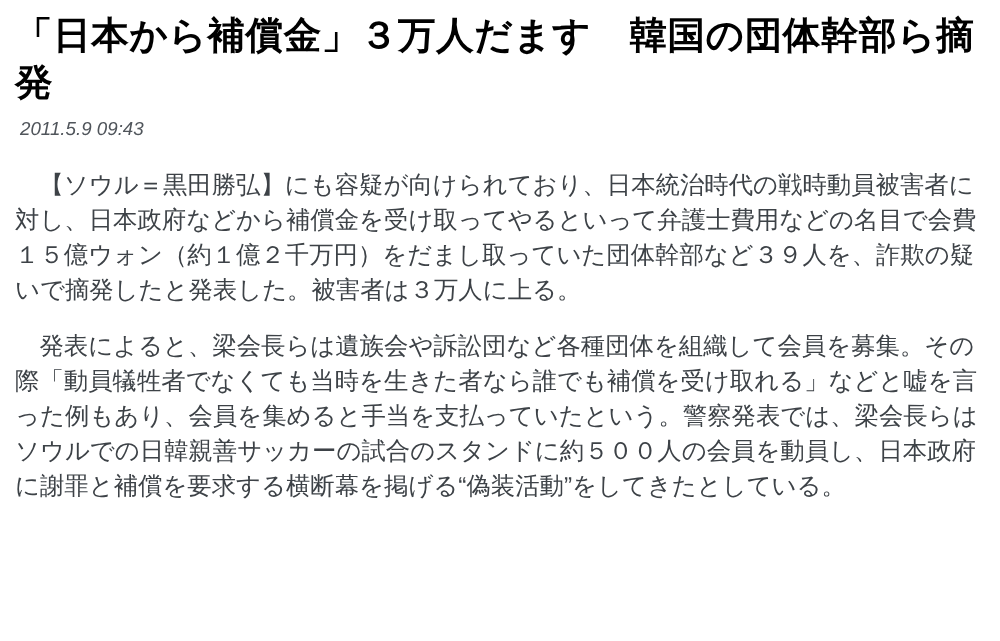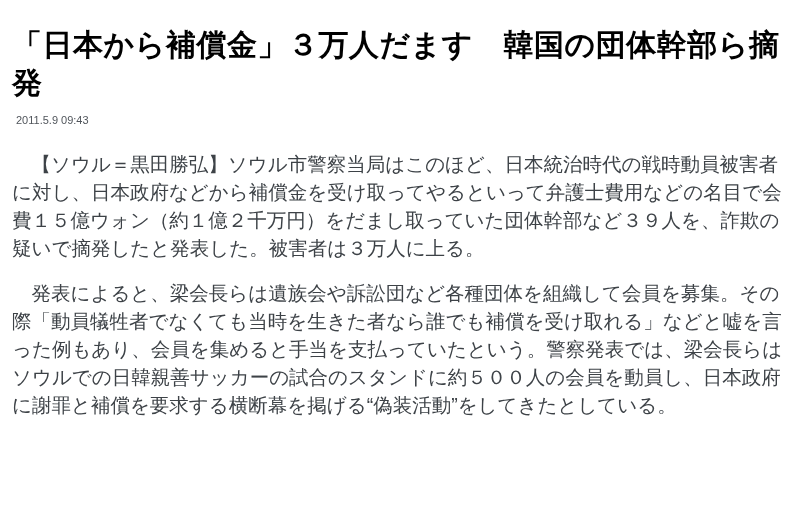"「日本から補償金」３万人だます 韓国の団体幹部ら摘発" .headline { margin: 18px 0 0 0 -> 2px 0 0 0 }
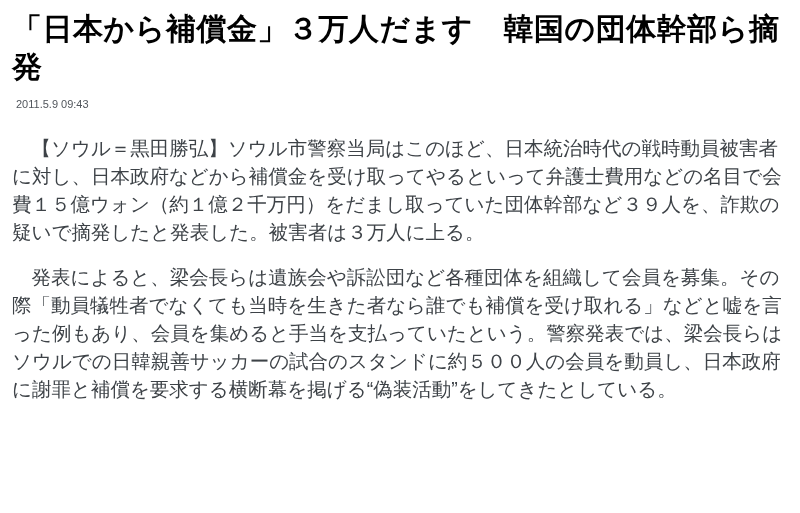"2011.5.9 09:43" .date { font-size: 11px -> 15px; font-style: none -> italic }
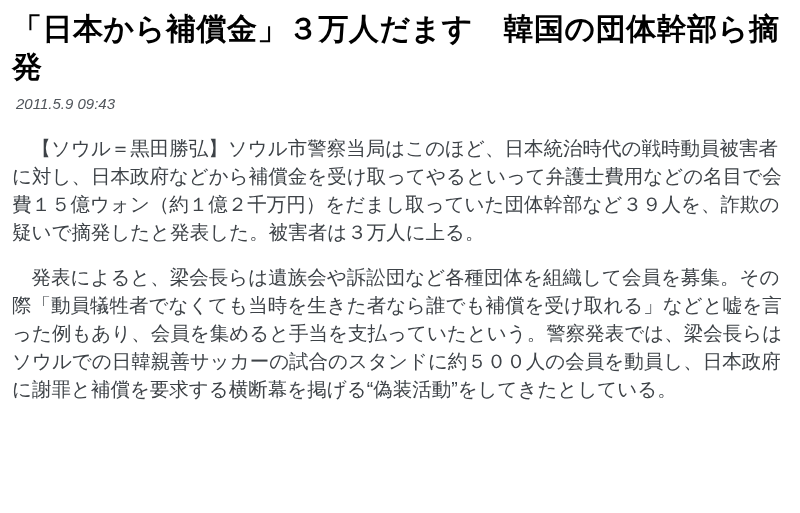"【ソウル＝黒田勝弘】ソウル市警察当局はこのほど、日本統治時代の戦時動員被害者に対" p.body-paragraph { text: ソウル市警察当局はこのほど -> にも容疑が向けられており }
